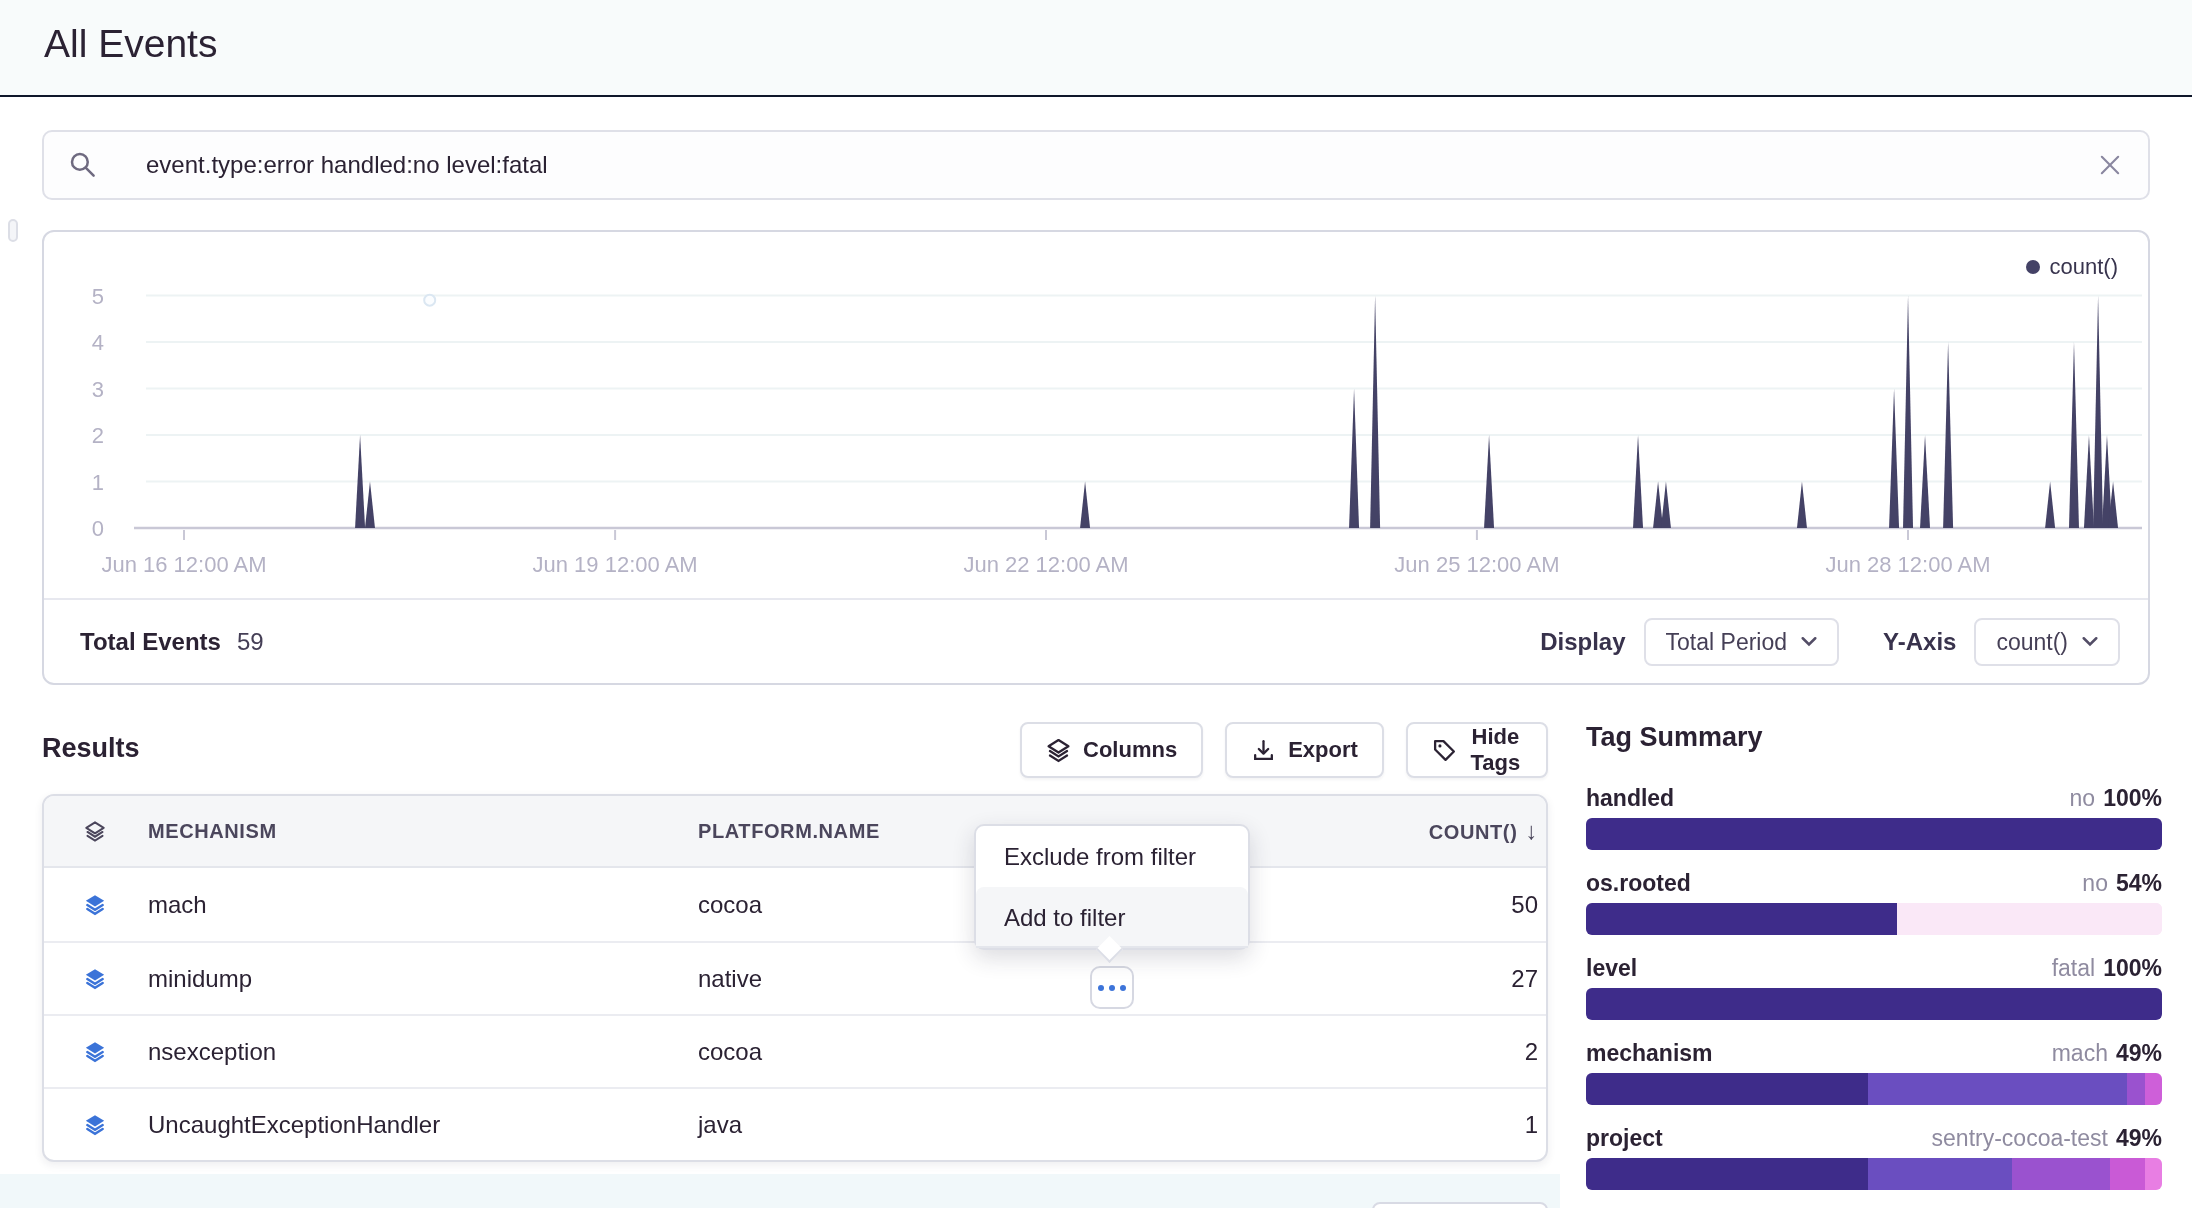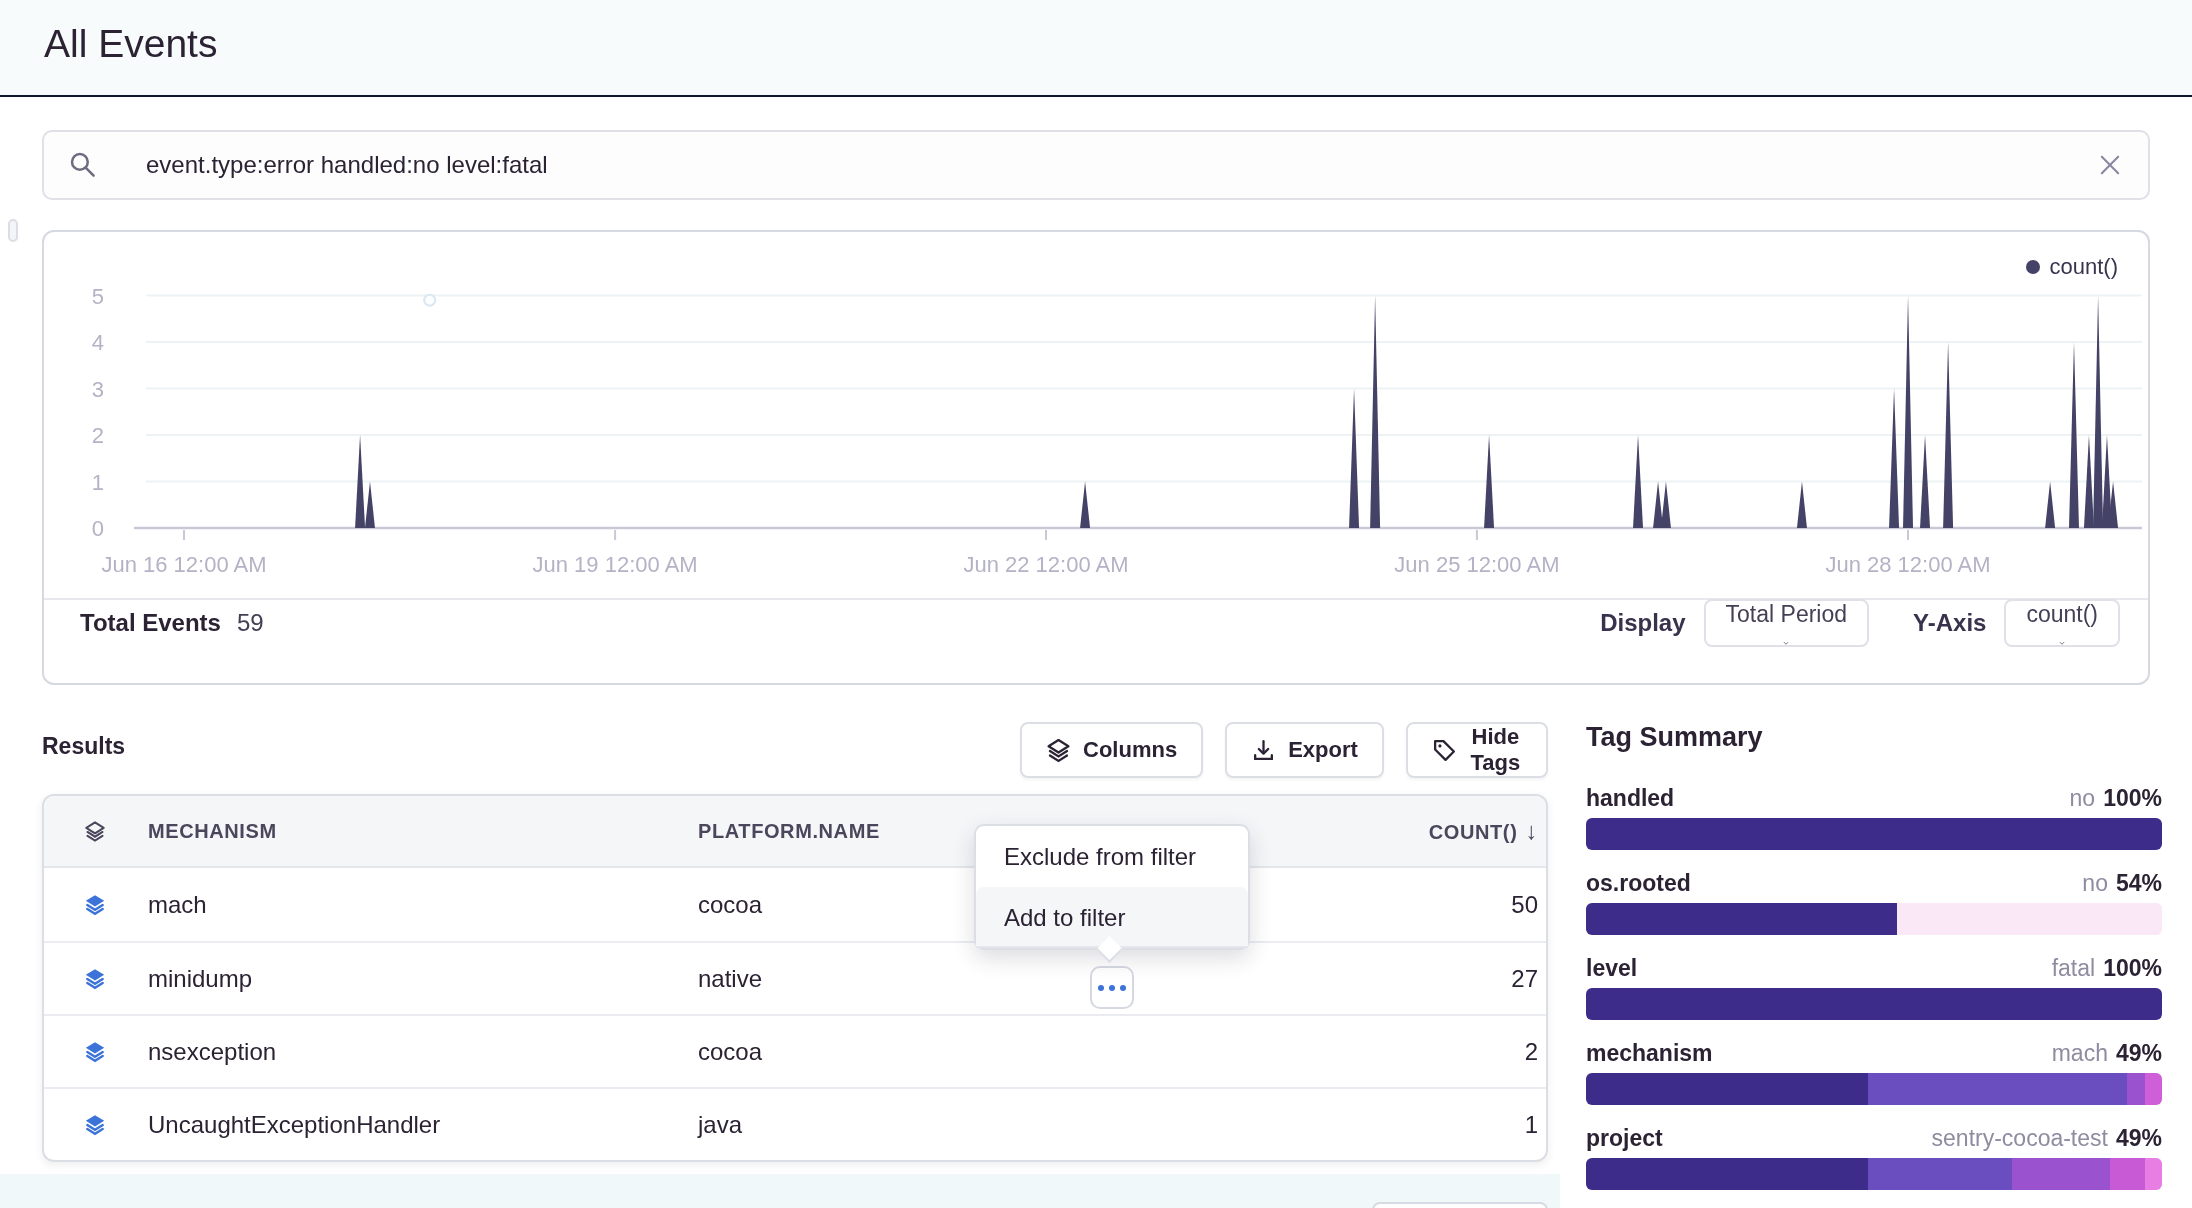"Total Events" .chart-footer { top: 349px -> 368px }
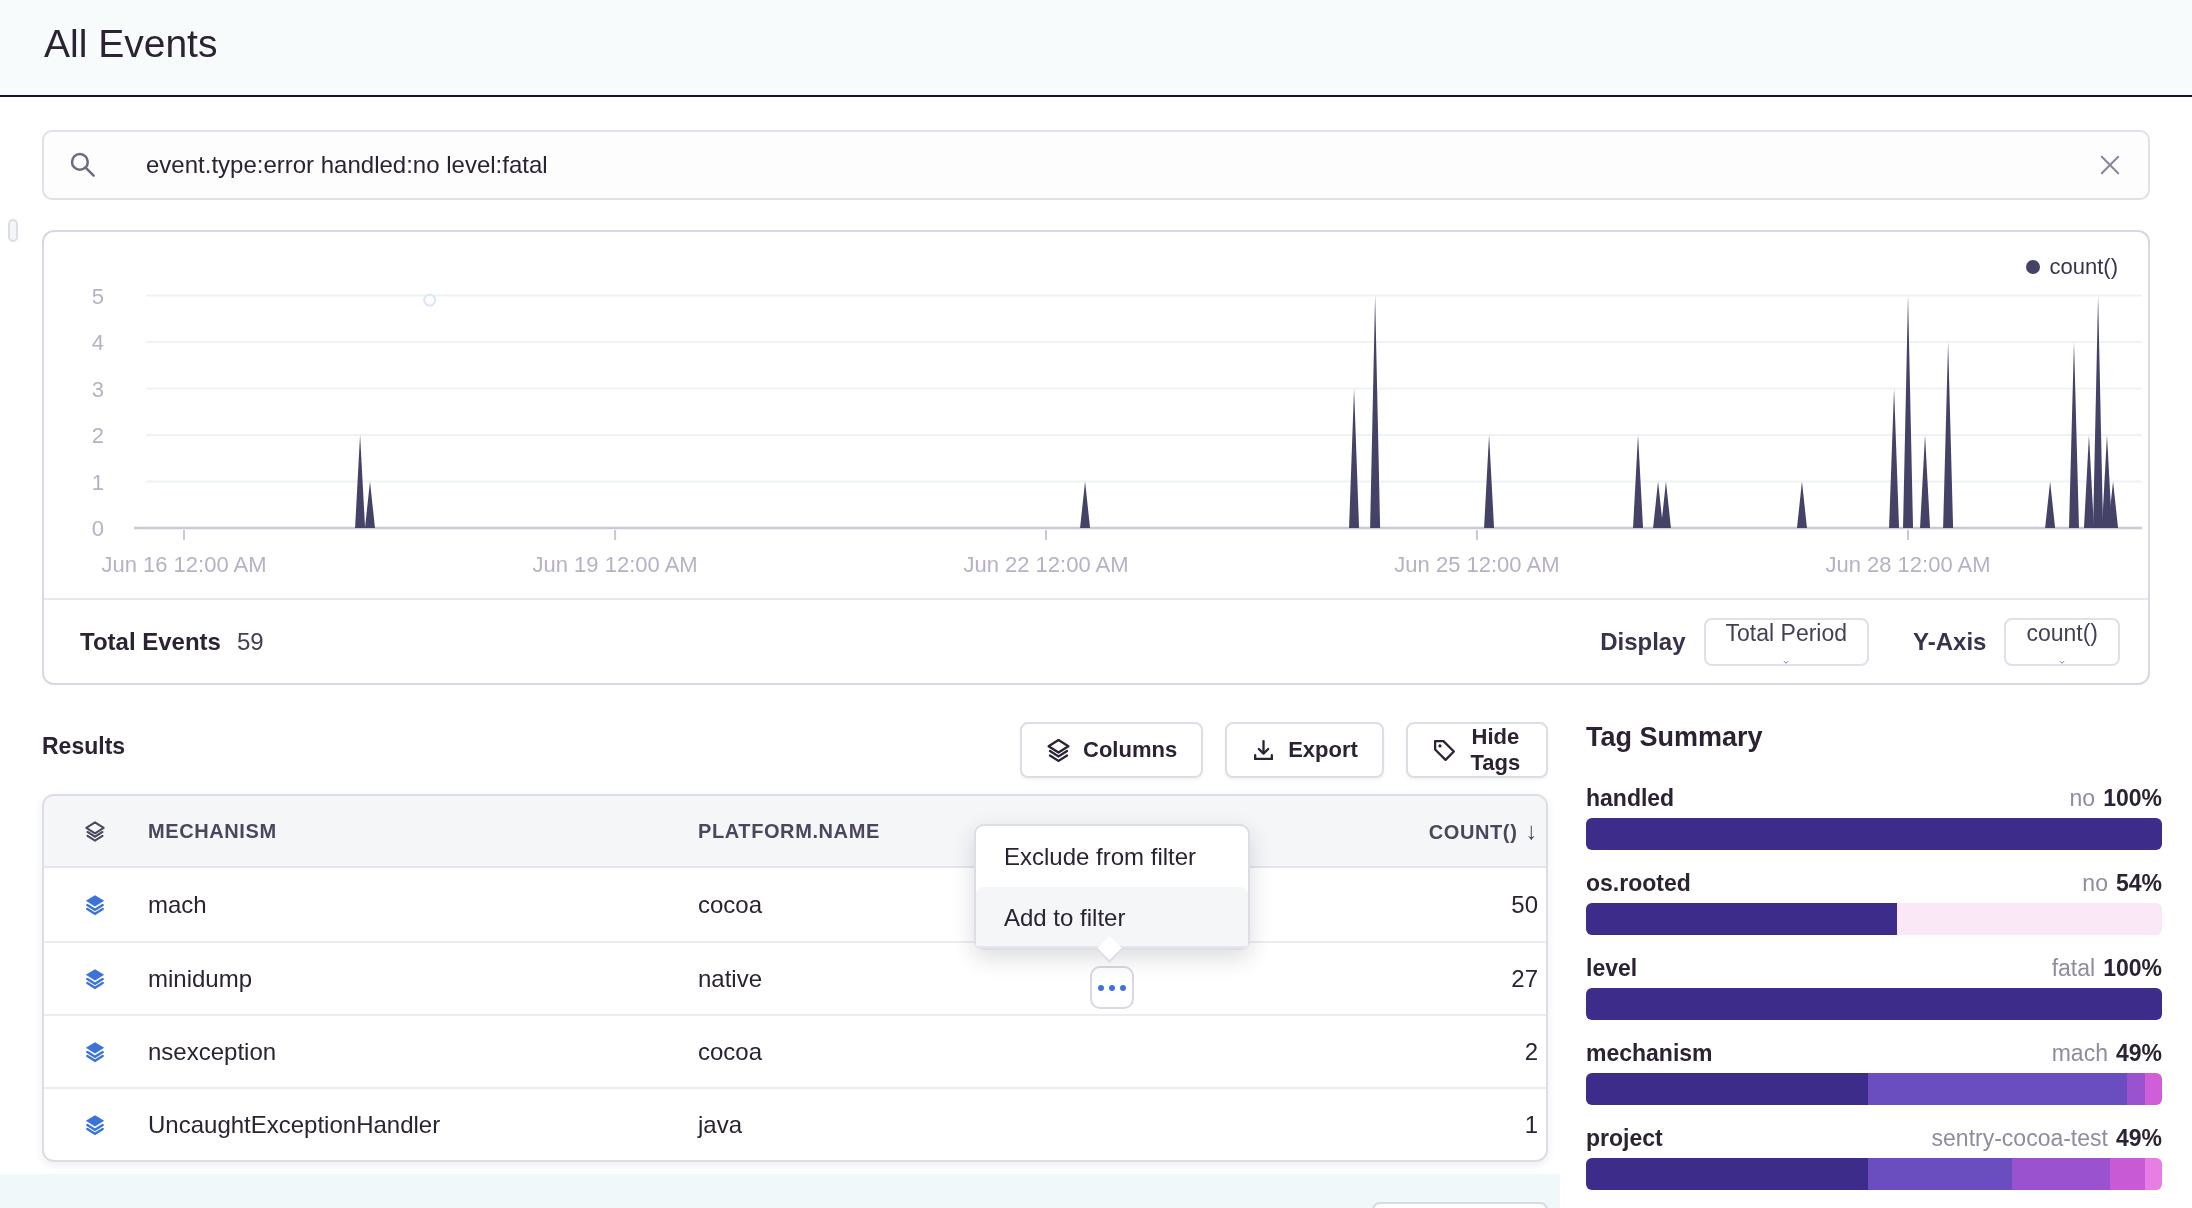"Total Period" .select-button { flex-direction: column -> none }
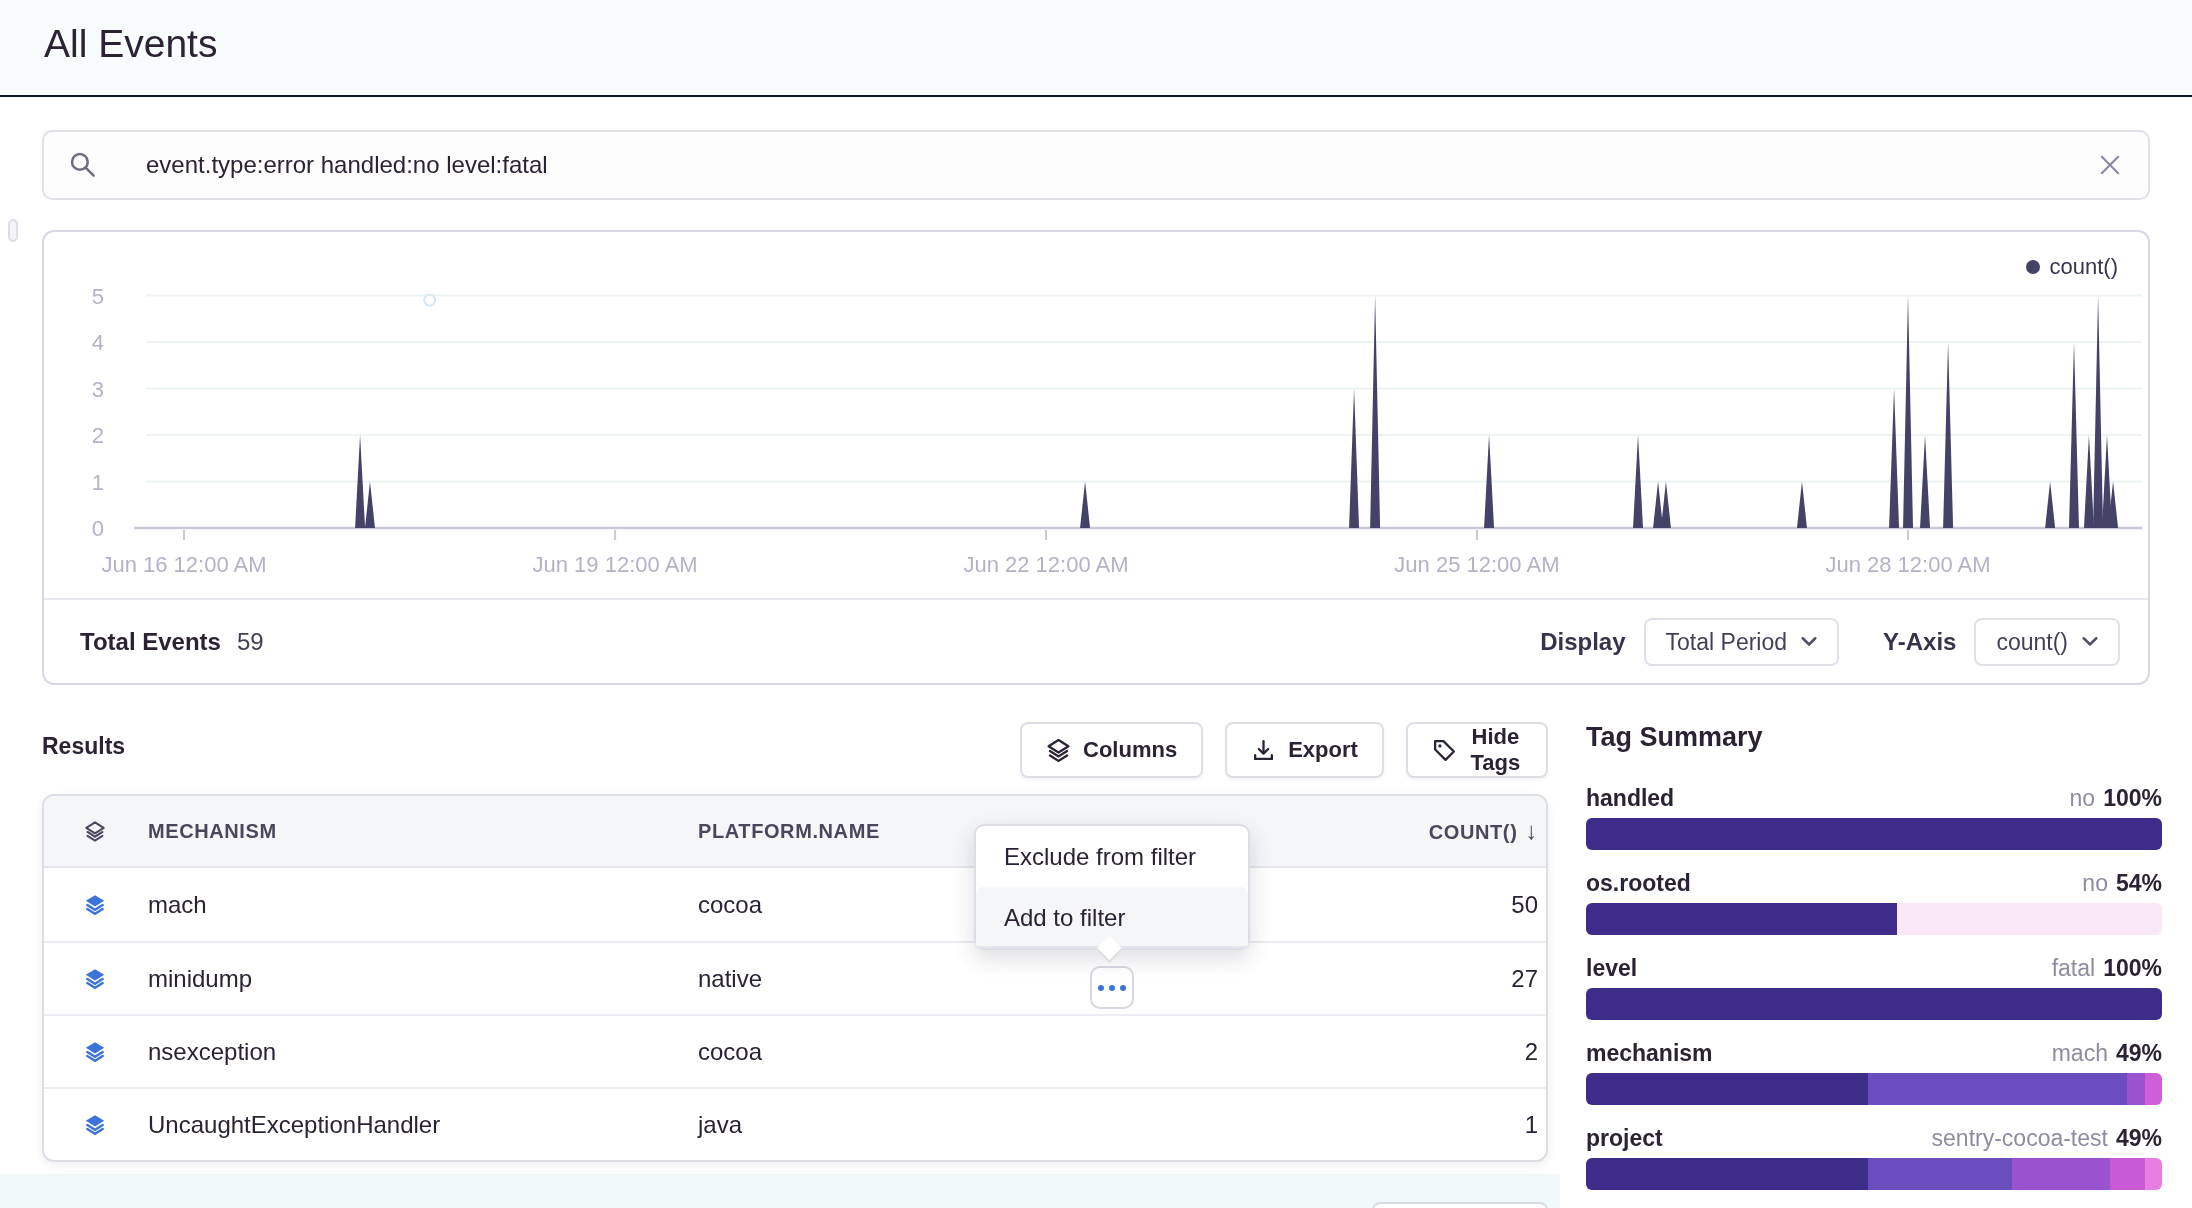"Results" .results-heading { font-size: 23px -> 27px }
